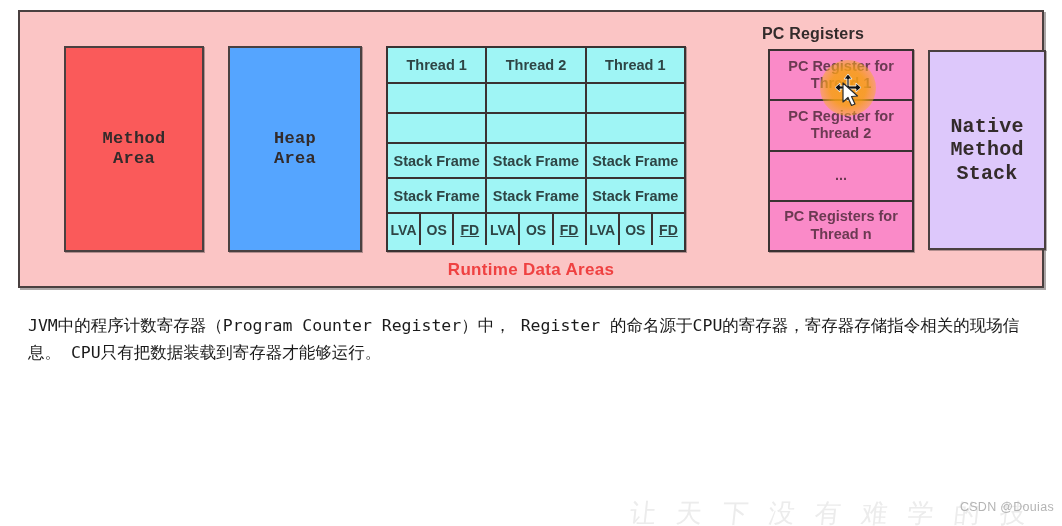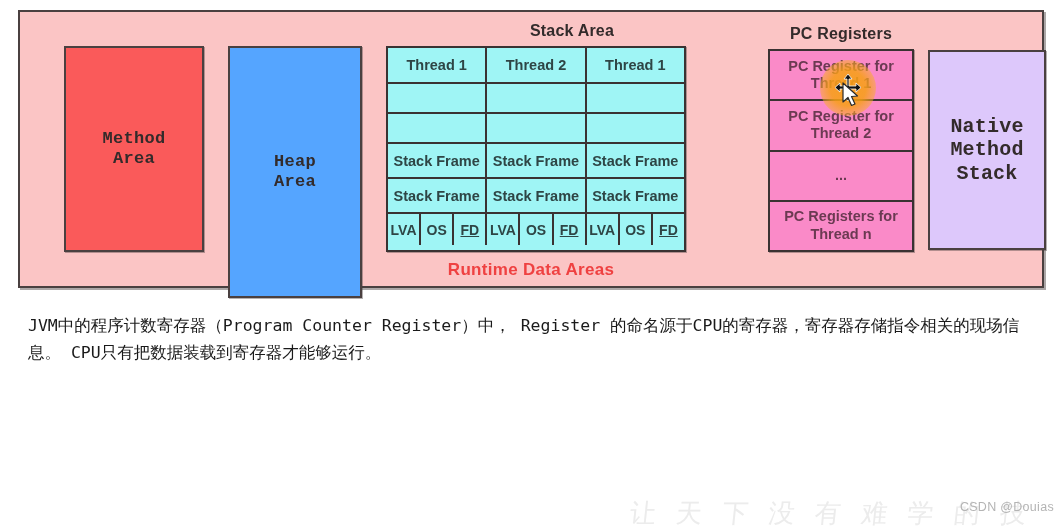"Stack Area" div.group-title { html: <div>Stack Area</div> -> none }
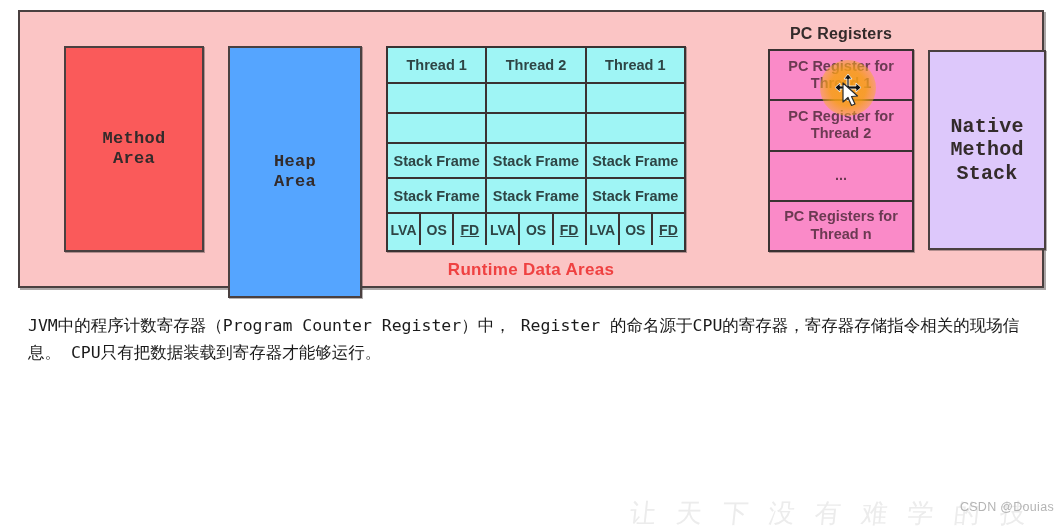"PC Registers" #pc-registers-title { left: 748px -> 720px }
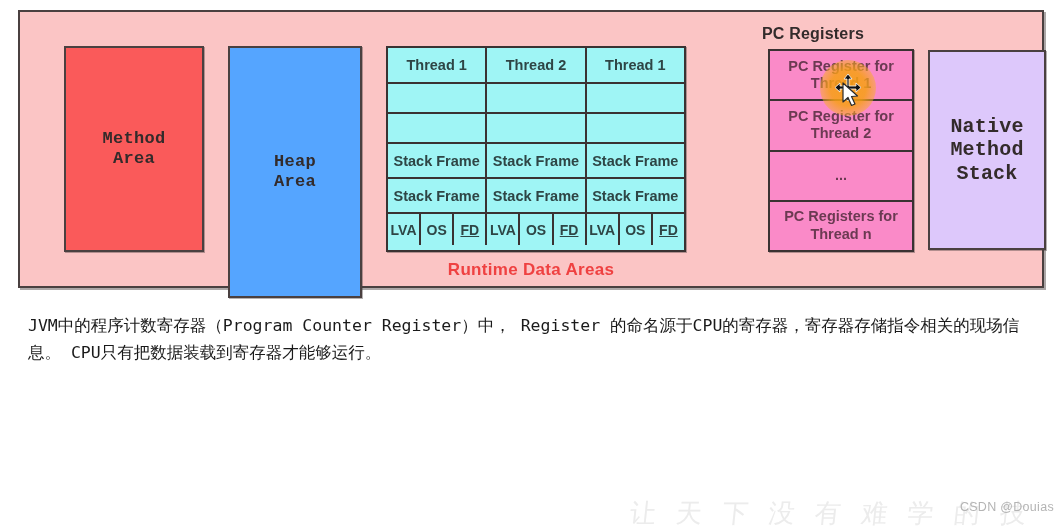"Heap" #heap-area { height: 252px -> 206px }
